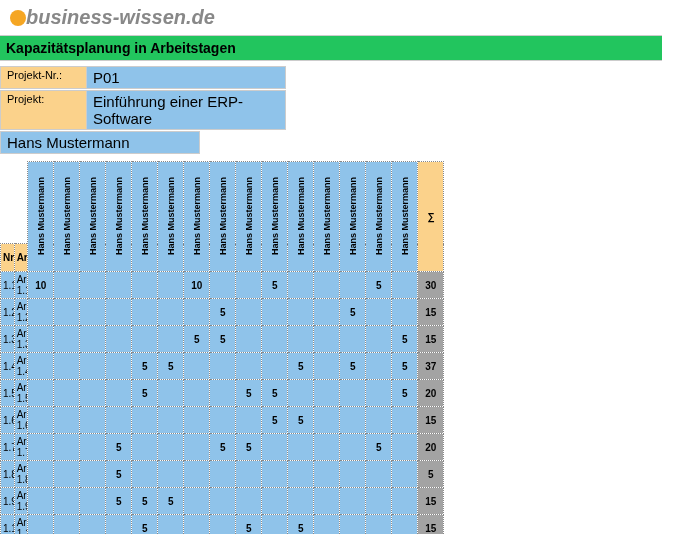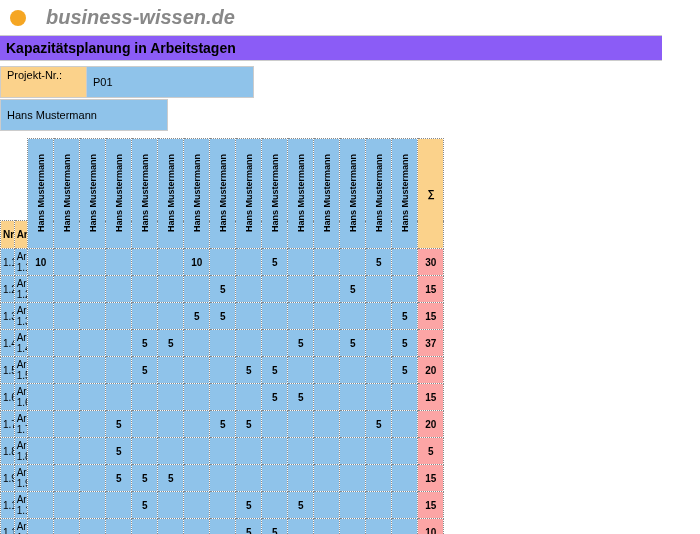"business-wissen.de" .logo-bar { gap: 20px -> 0 }
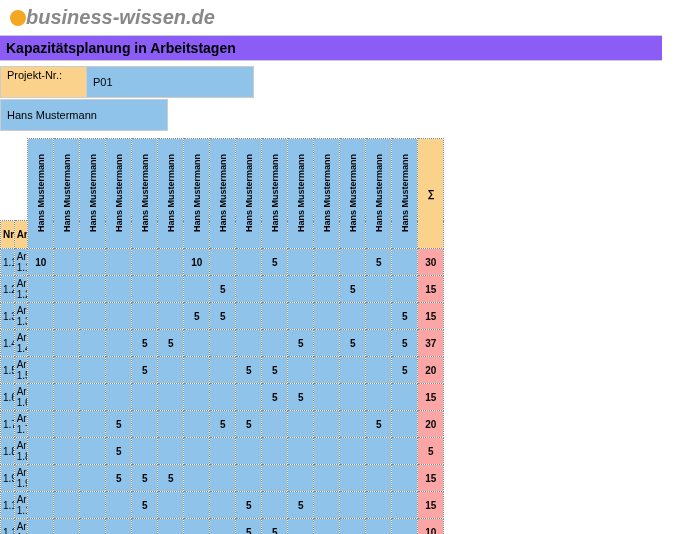"Kapazitätsplanung in Arbeitstagen" .title-bar { background: #8b5cf6 -> #22c55e }
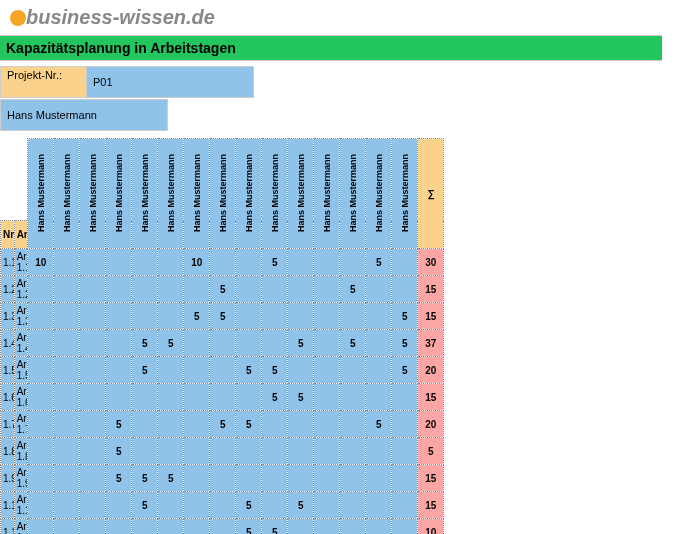"P01" .meta-value { font-size: 11px -> 15px; padding: 9px 6px -> 2px 6px; width: 168px -> 200px }
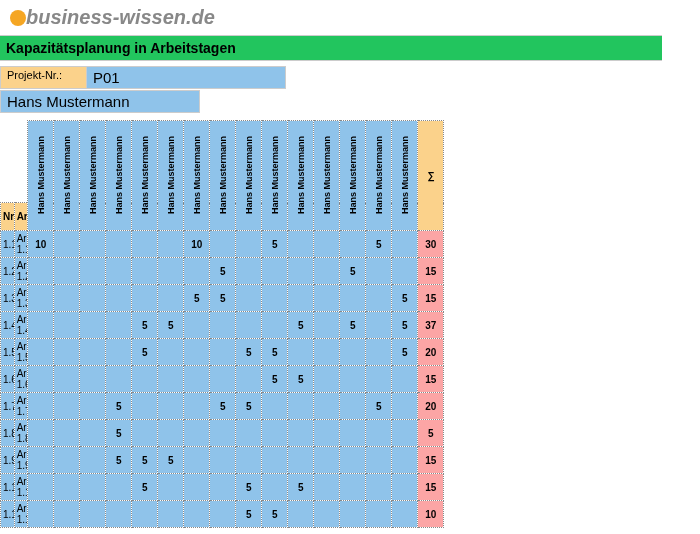"Projekt:" div.meta-row { html: none -> <div> <div>Projekt:</div> <div>Einführung einer ERP-Software</div> </div> }
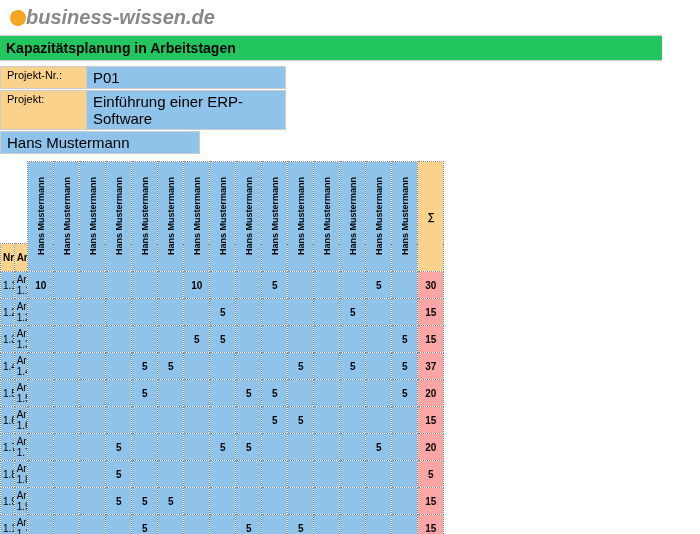"30" td.cell-rowsum { background: #fca5a5 -> #a3a3a3 }
